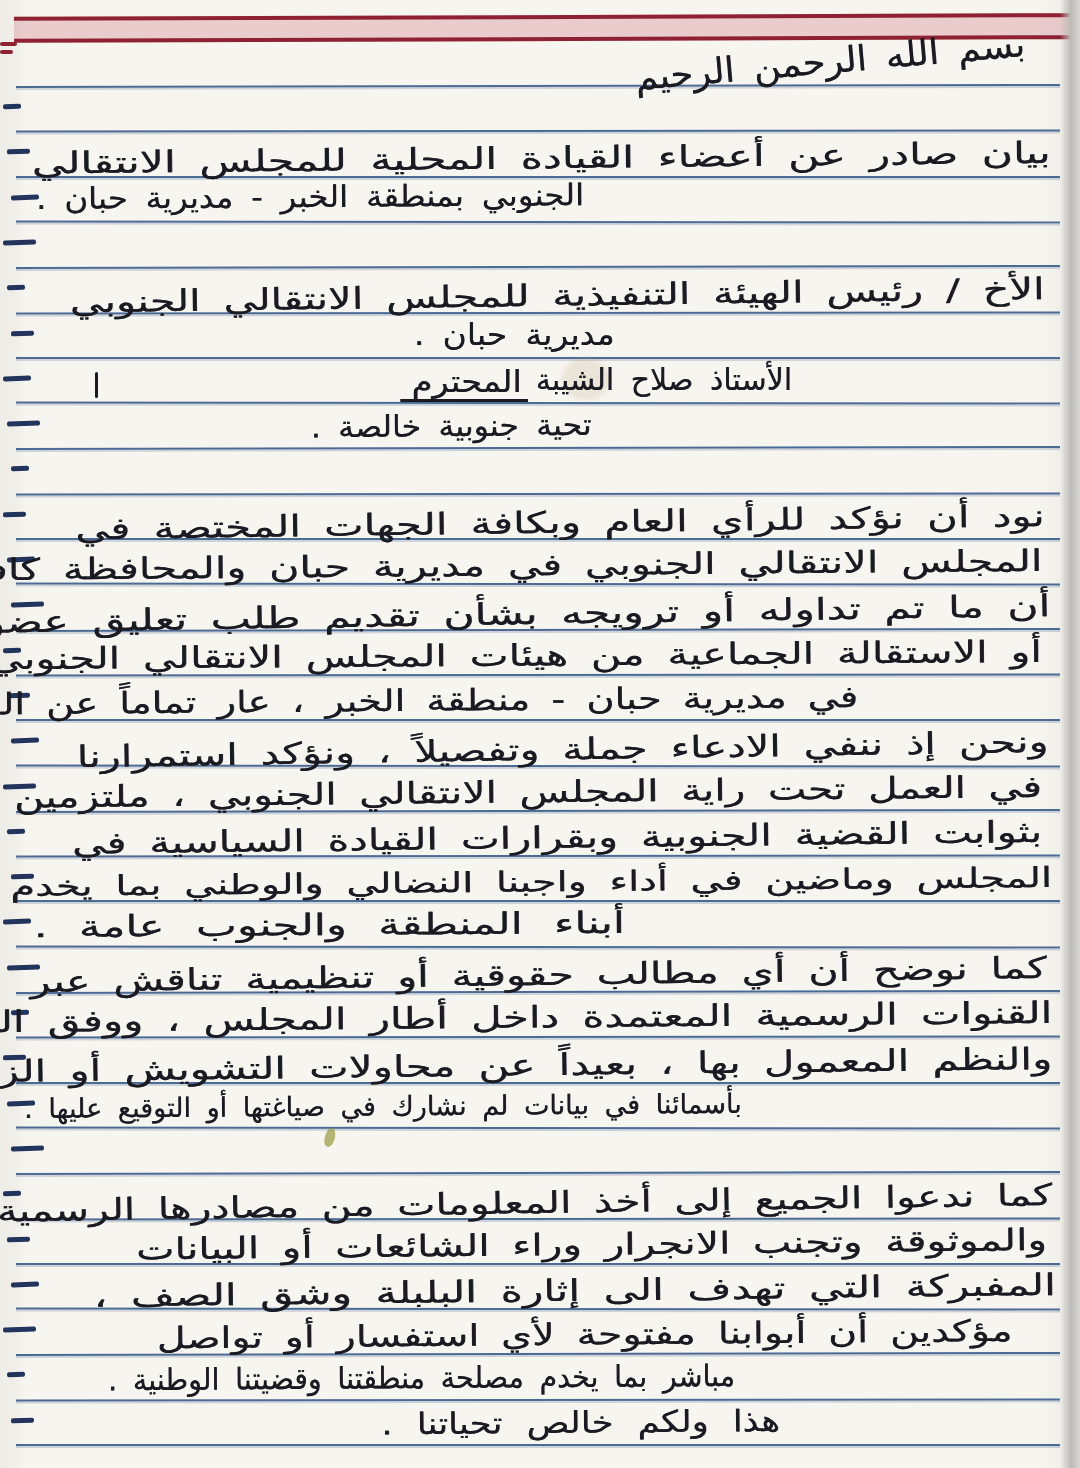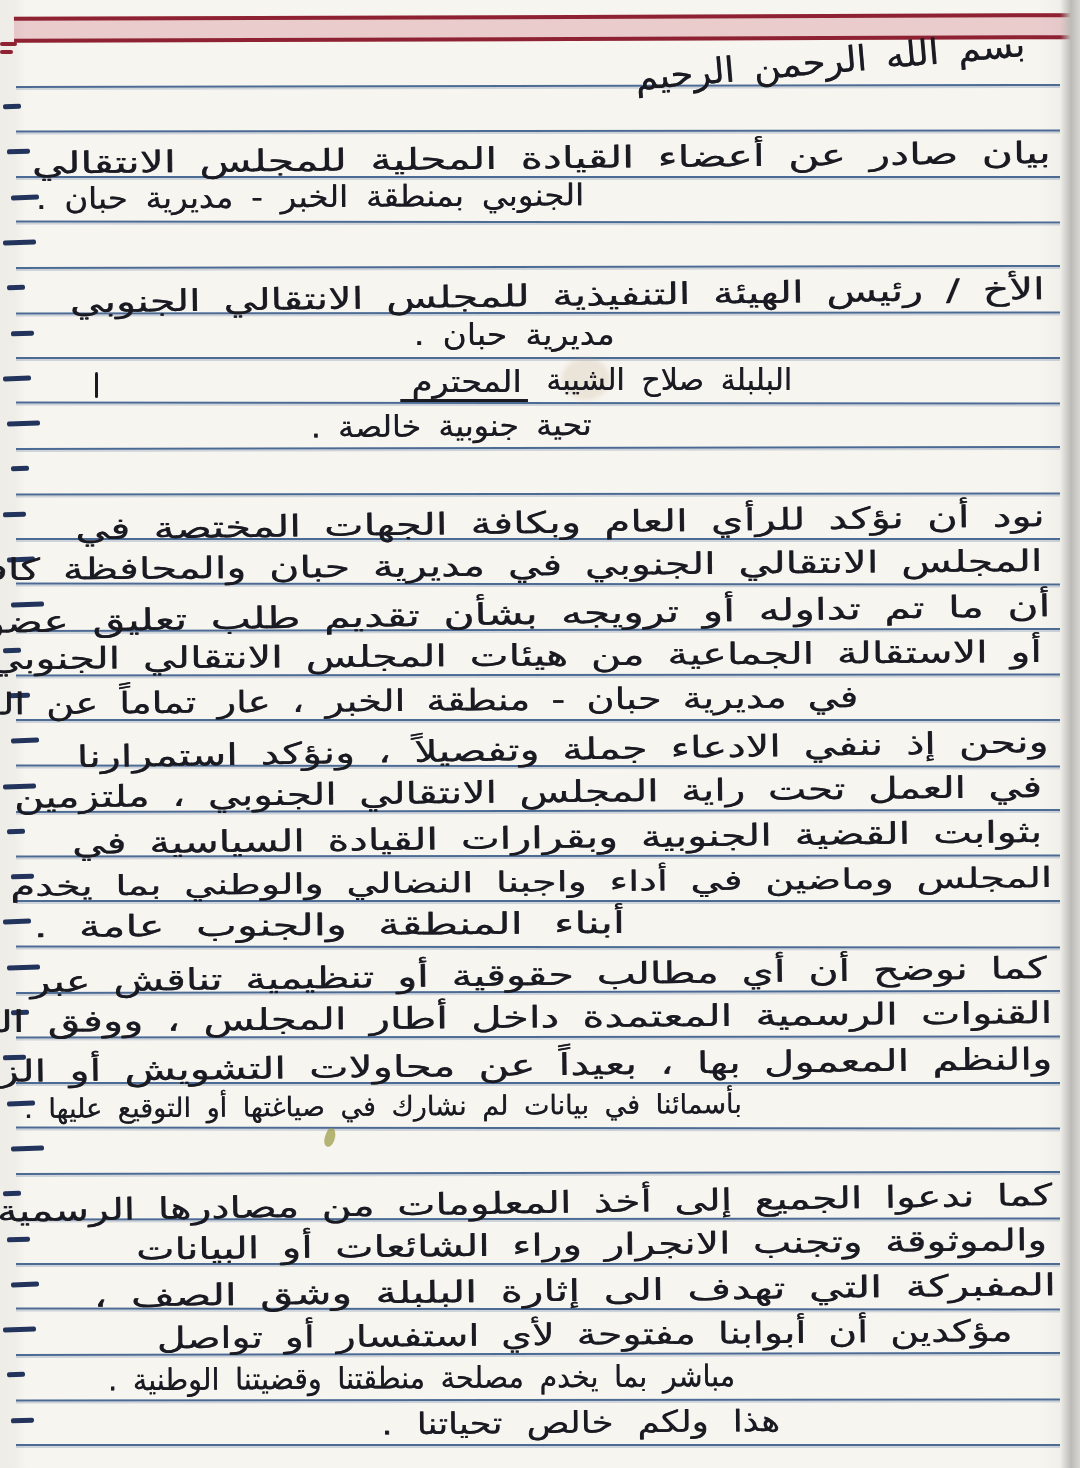"البلبلة صلاح الشيبة" div.hand { text: البلبلة -> الأستاذ }
